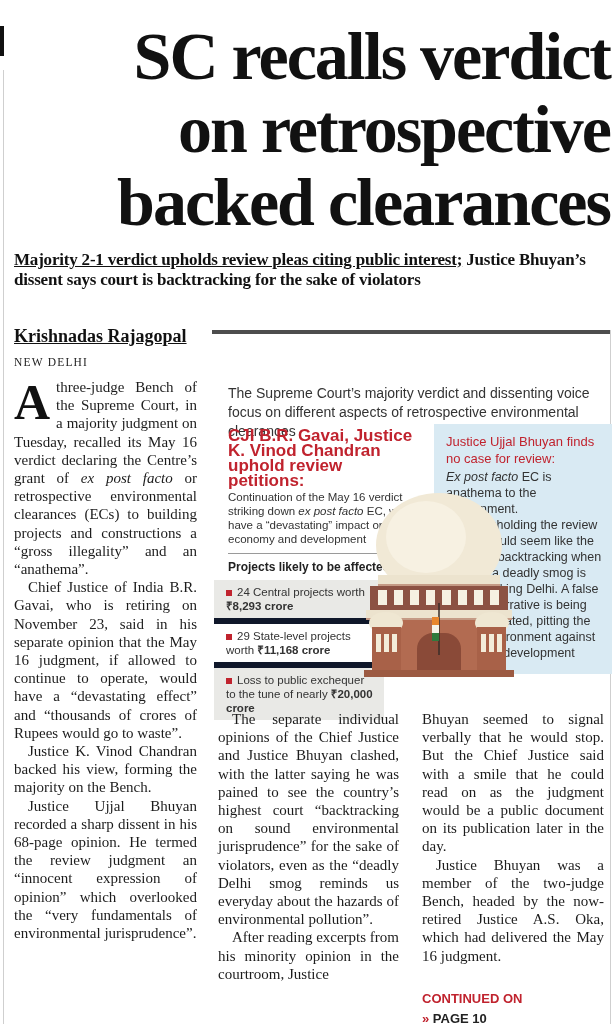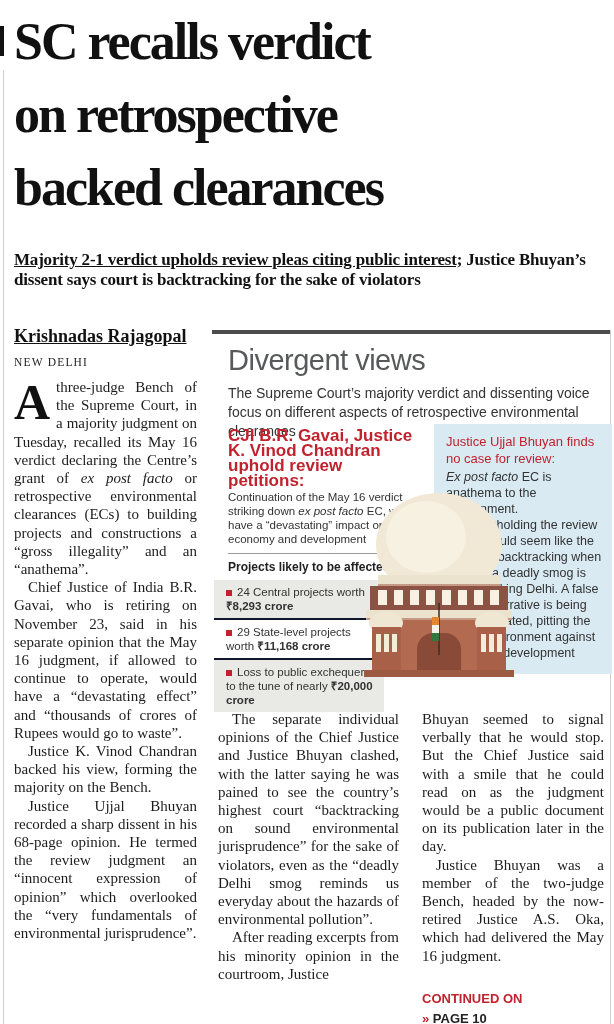"SC recalls verdict" .headline { font-size: 52px -> 68px; text-align: none -> right; top: 5px -> 20px }
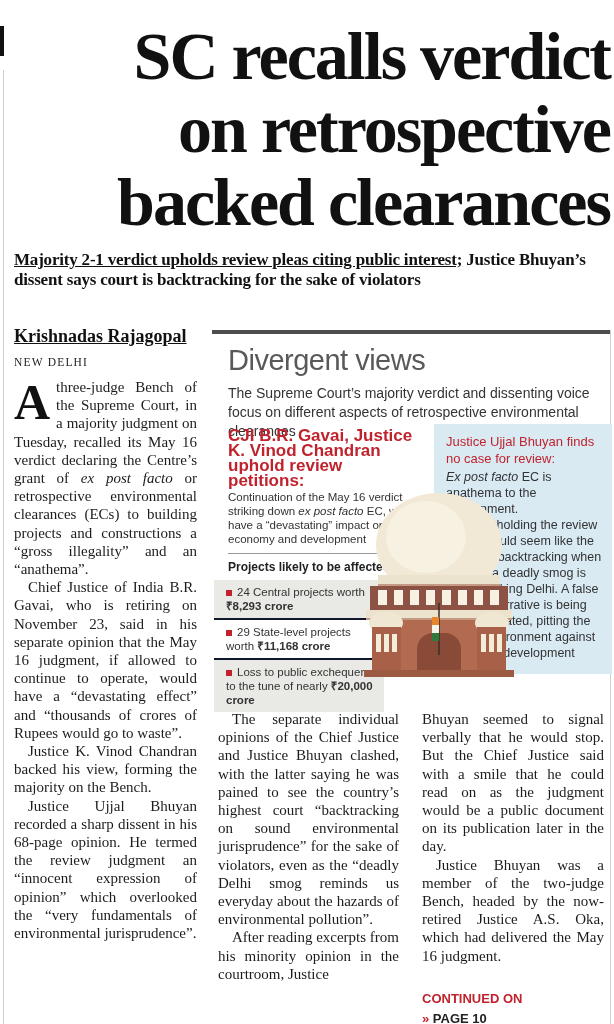"Divergent views" div.title { html: <div>Divergent views</div> -> none }
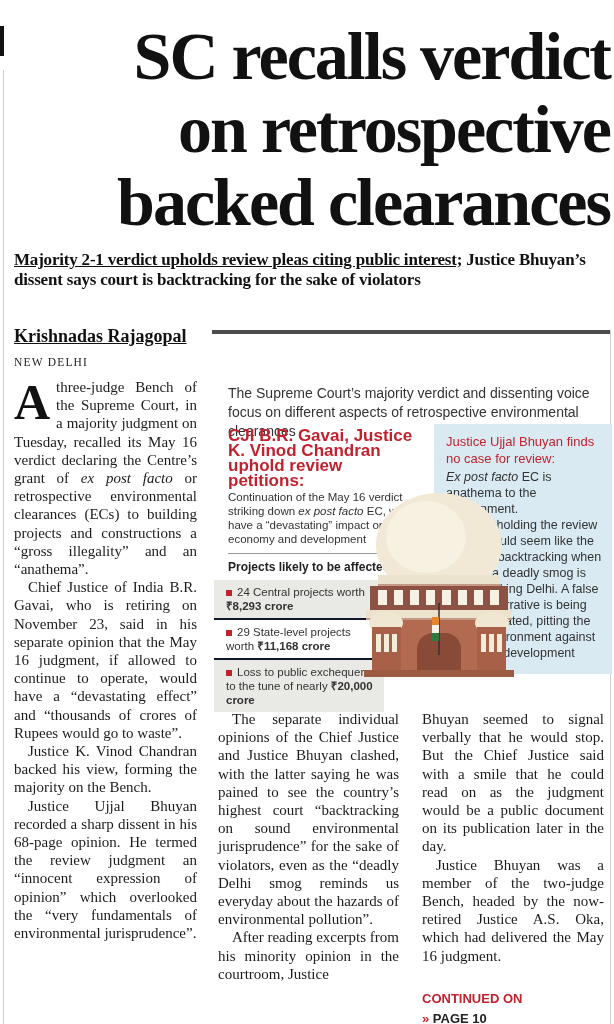"24 Central projects worth ₹8,293" .bullet-item.lined { border-bottom: 2px solid #0f172a -> 6px solid #0f172a }
